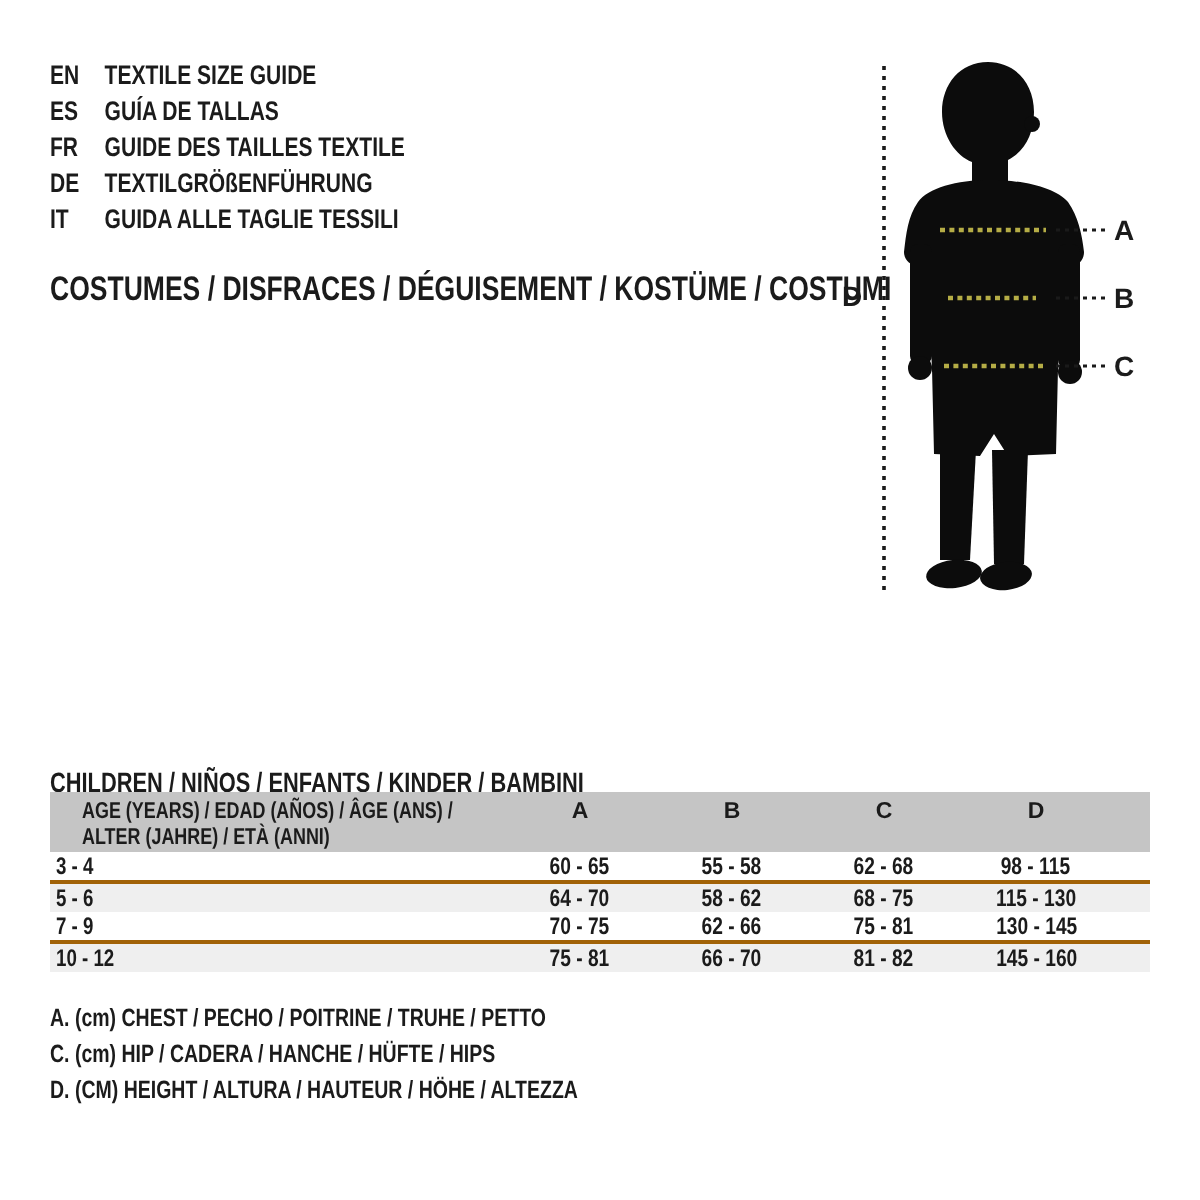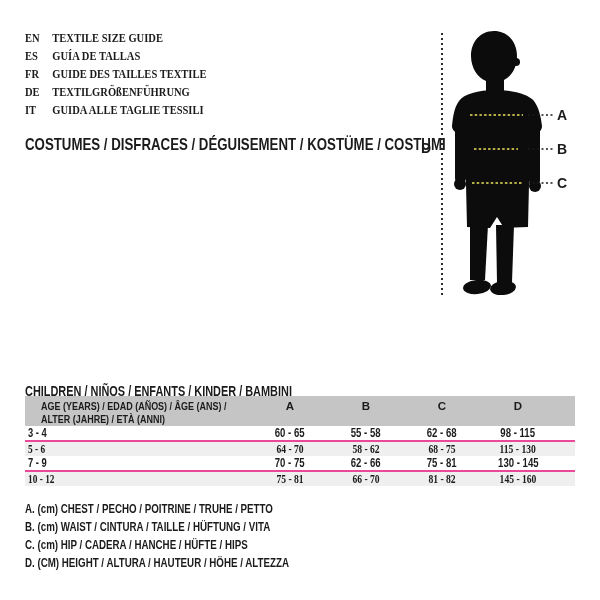"EN" .lang { font-family: Liberation Serif, serif -> none }
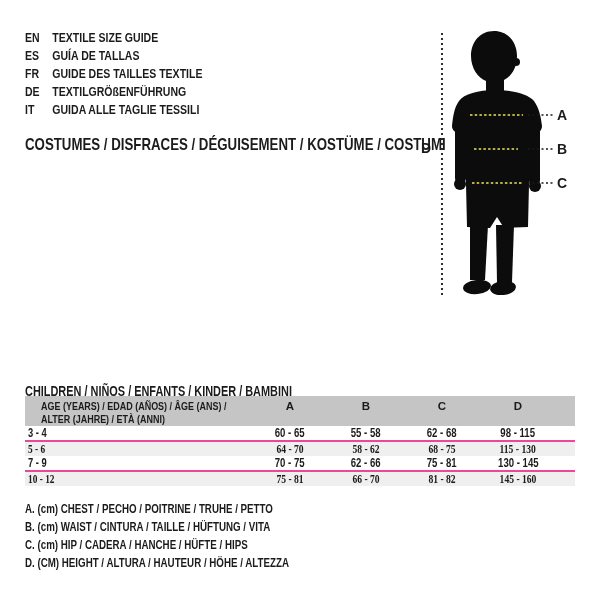"5 - 6" table.sizes tbody tr.alt td { border-top: 2px solid #ec4899 -> 2px solid #a16207; font-family: Liberation Serif, serif -> none }
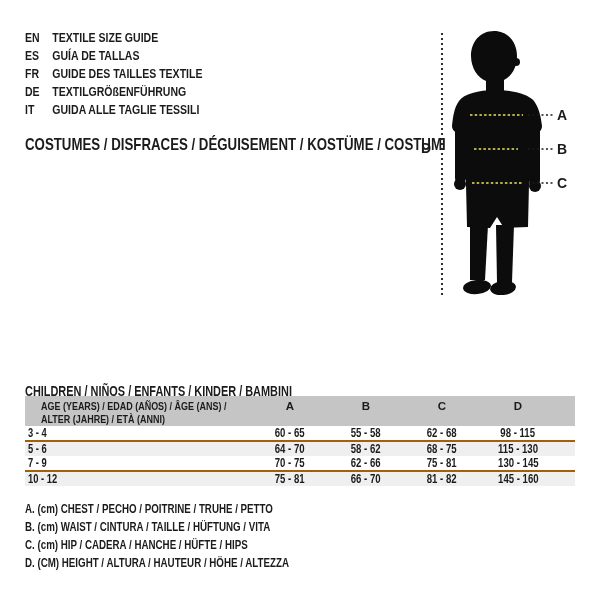"B. (cm) WAIST / CINTURA" div.note-line { html: <div><span>B. (cm) WAIST / CINTURA / TAILLE / HÜFTUNG / VITA</span></div> -> none }
